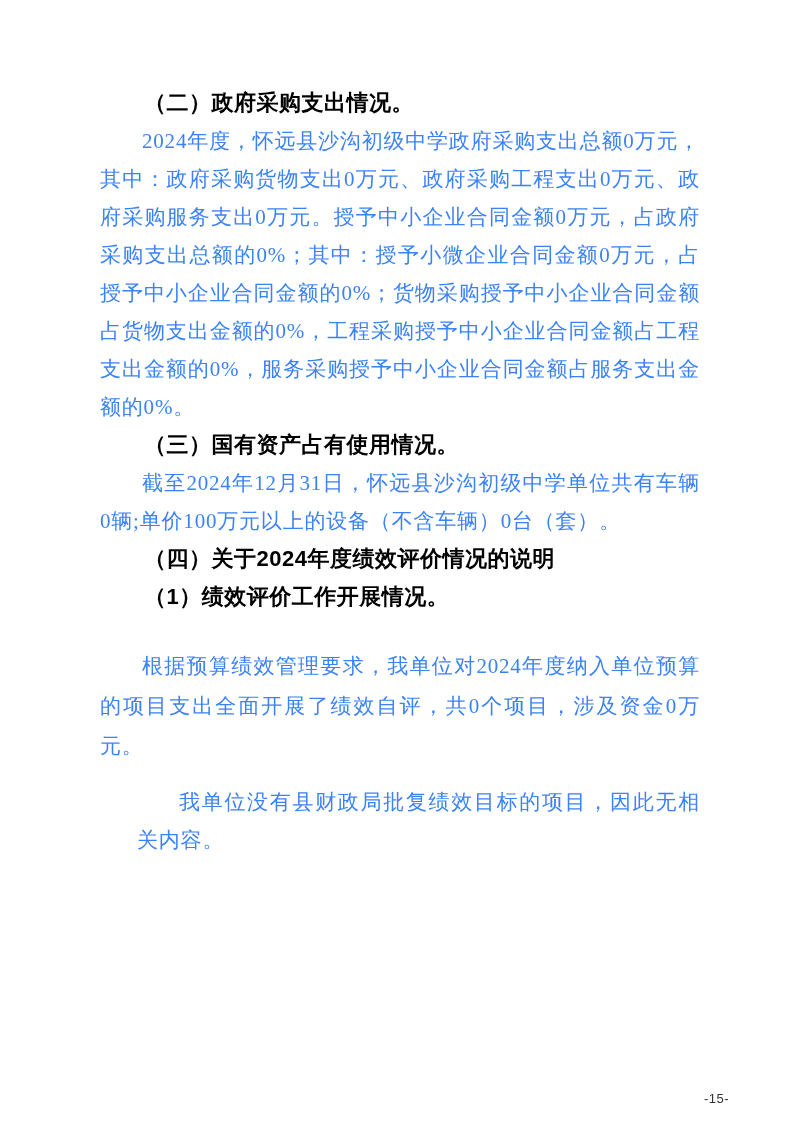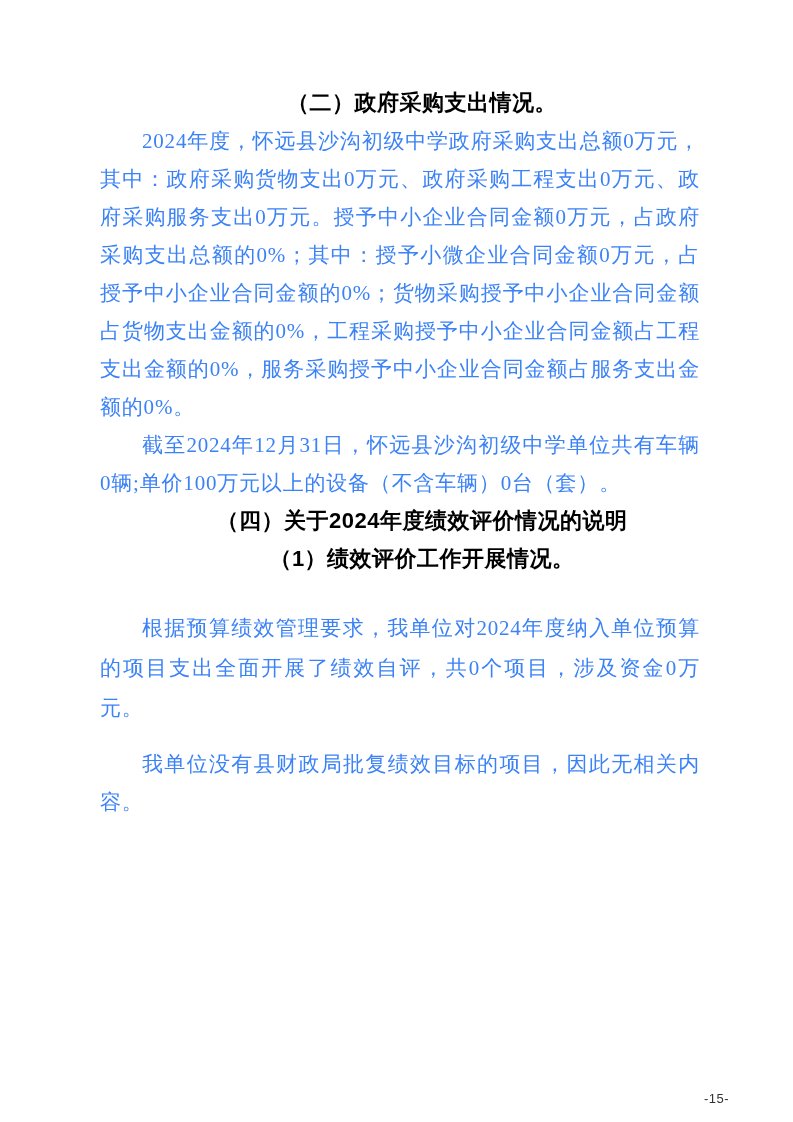"（二）政府采购支出情况。" .doc-heading { text-align: center -> none }
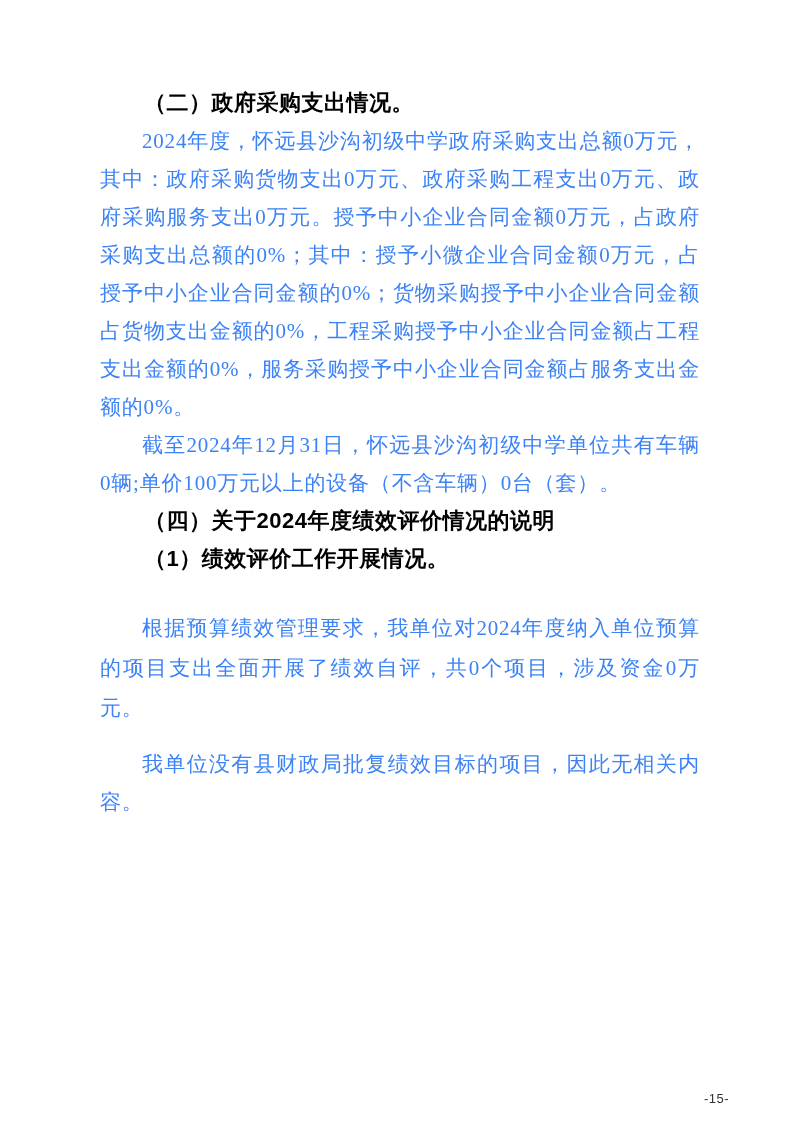"（三）国有资产占有使用情况。" h3.doc-heading { html: none -> <h3>（三）国有资产占有使用情况。</h3> }
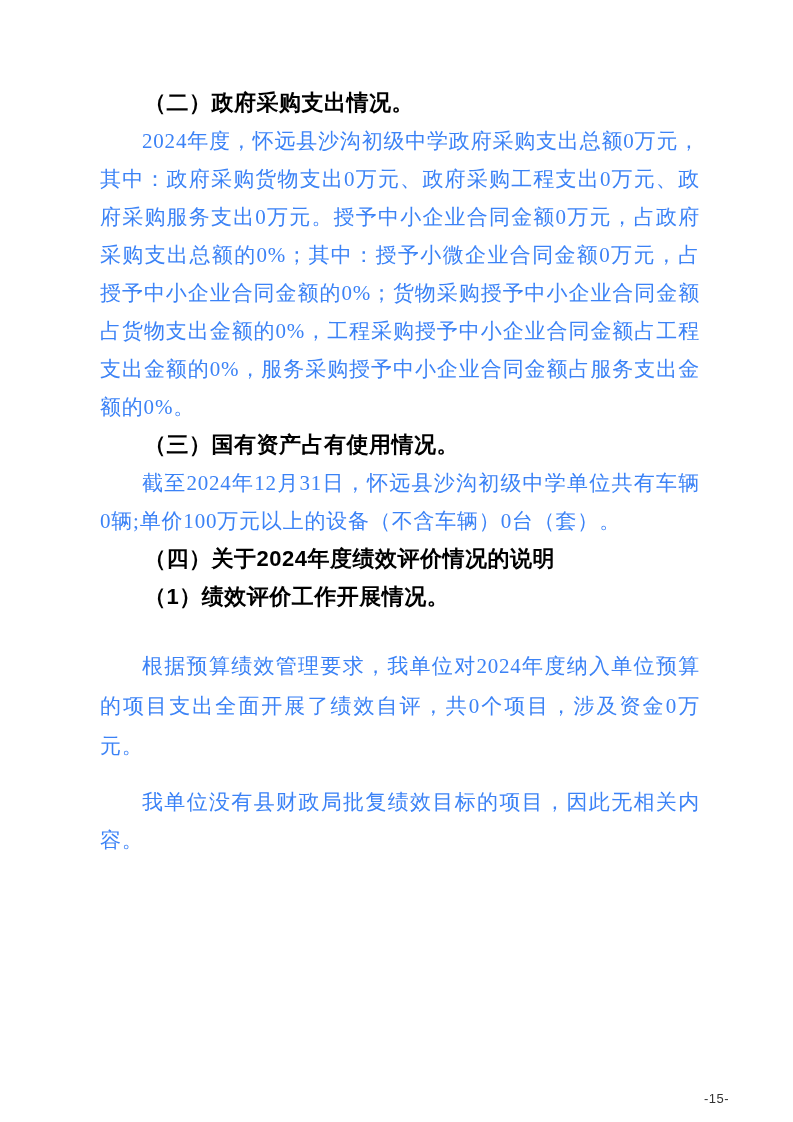"我单位没有县财政局批复绩效目标的项目，因此无相关内容。" .p-self-eval-1 { margin-left: none -> 37px }
